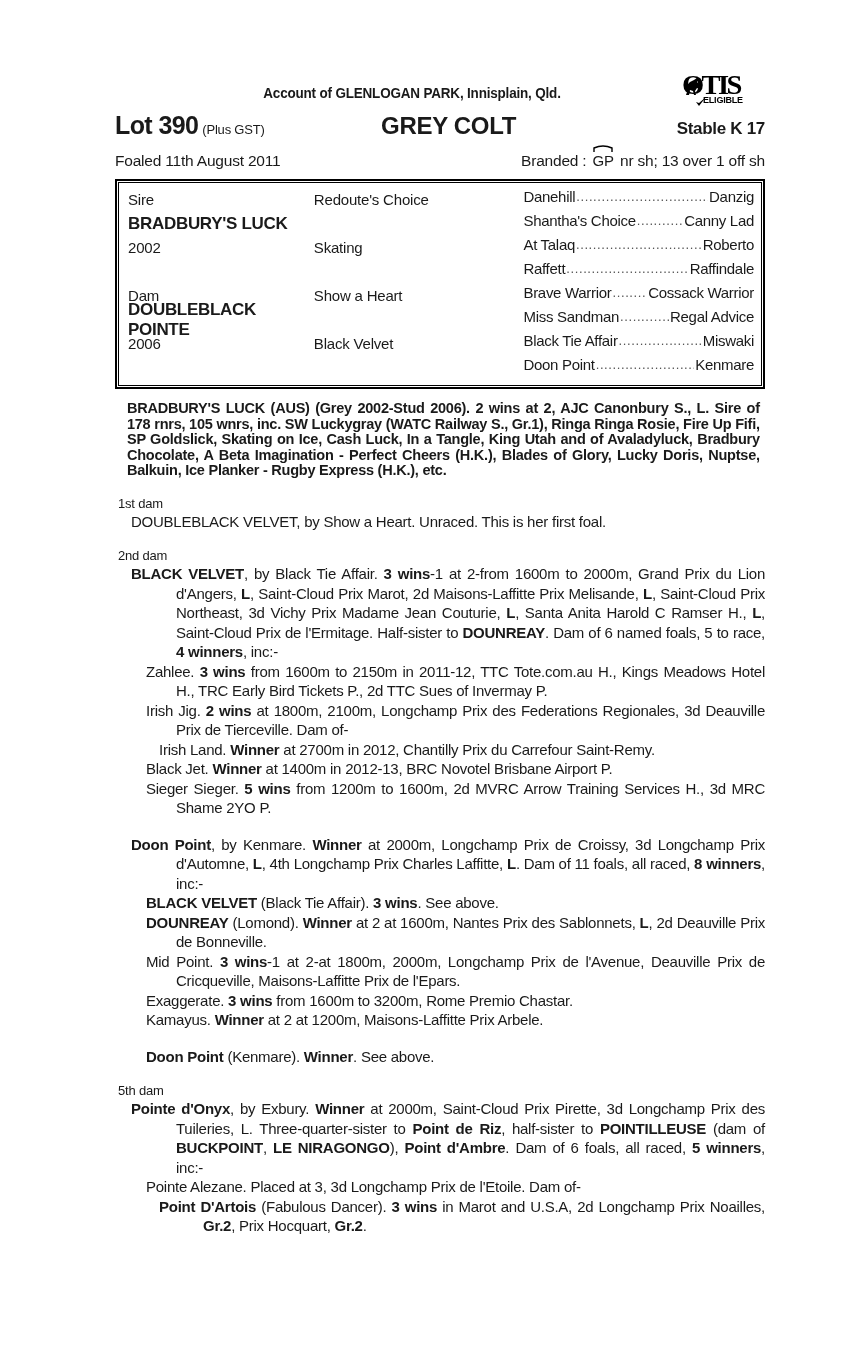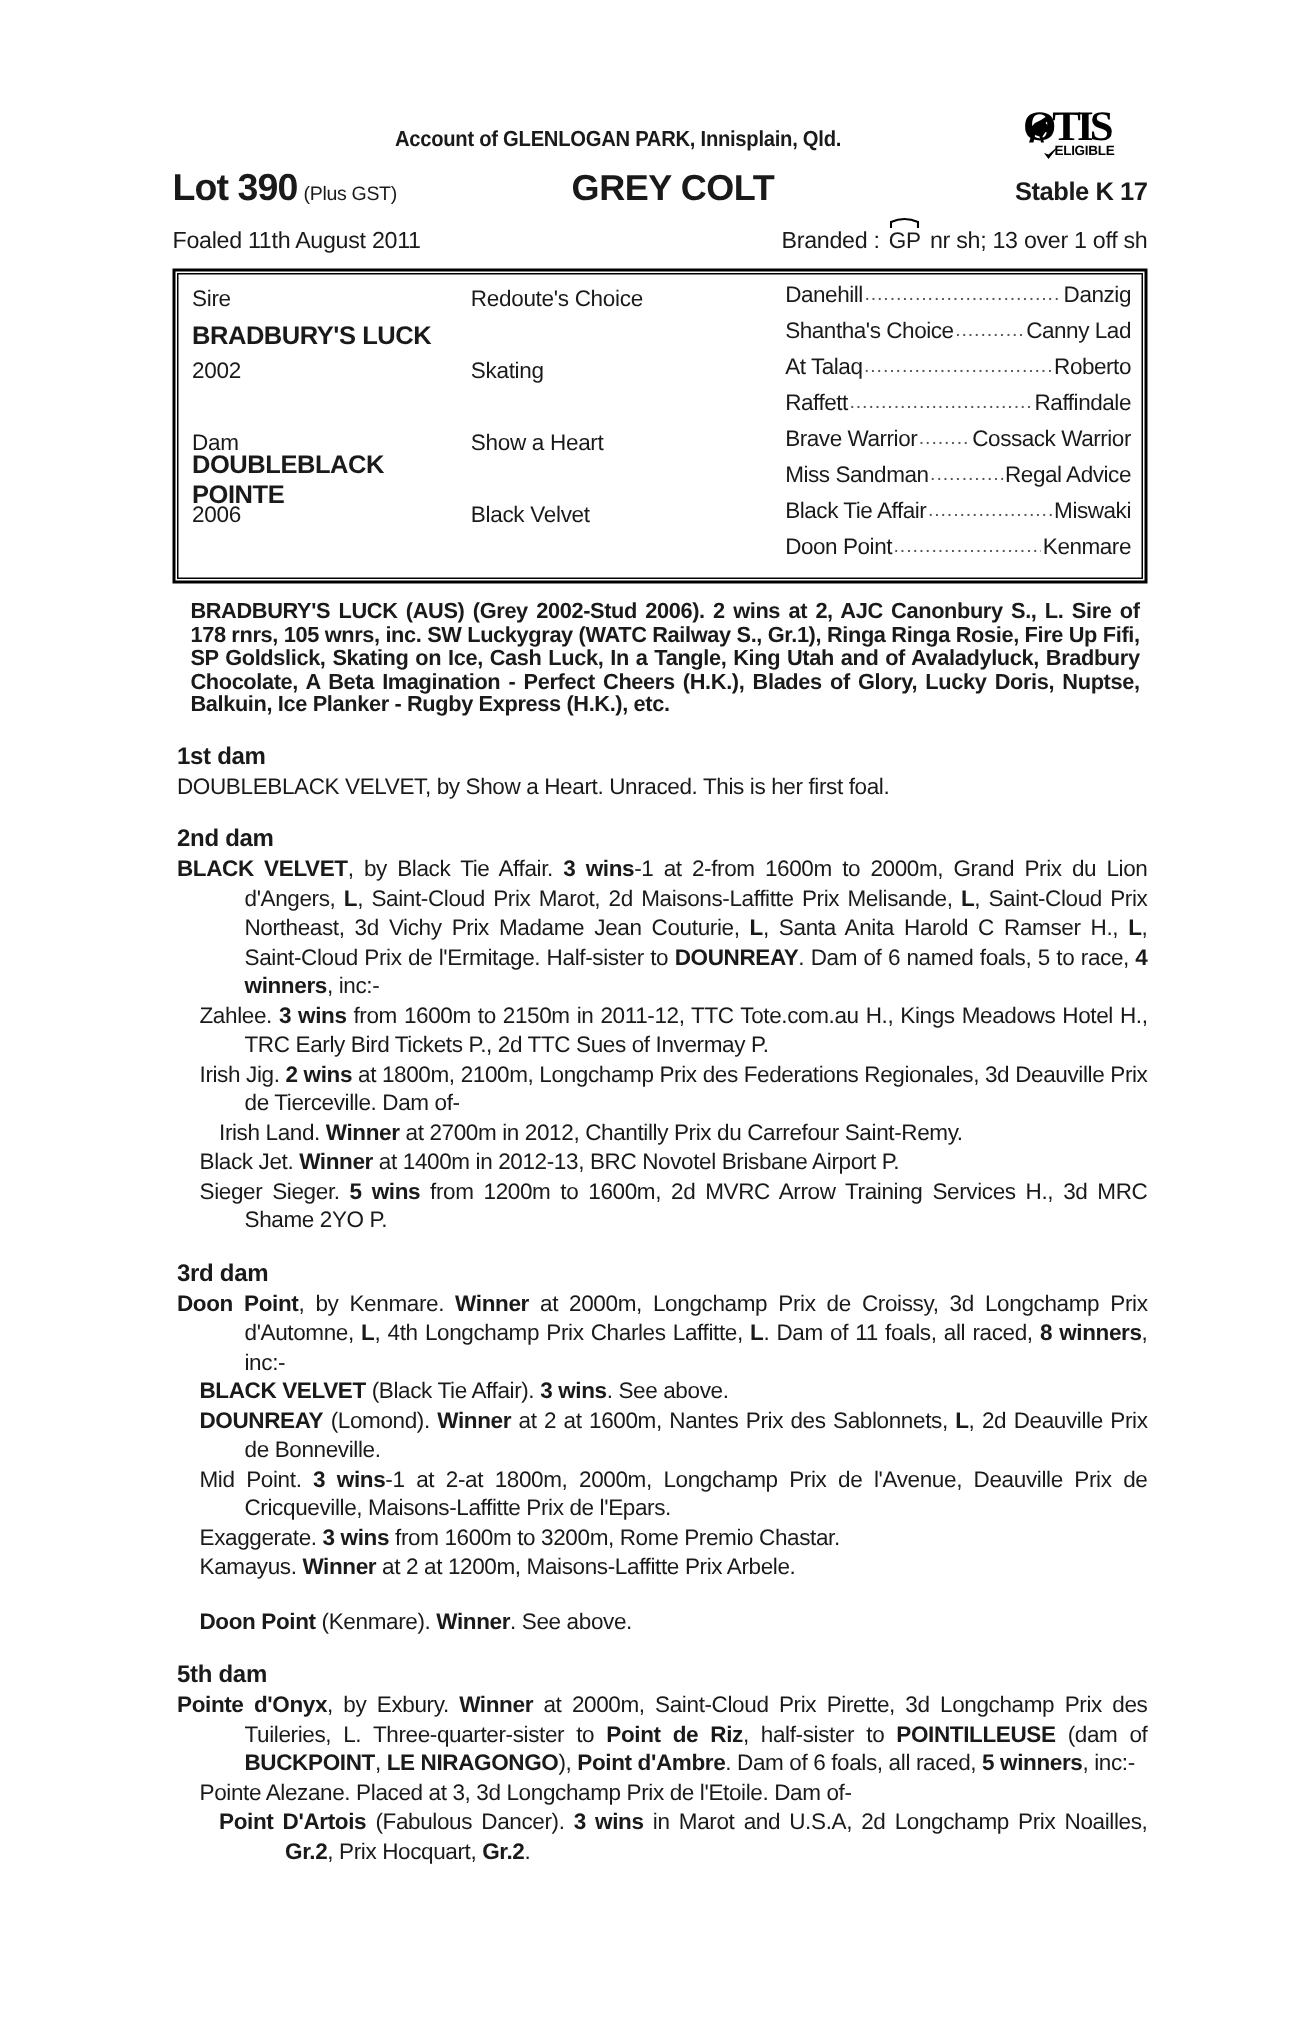"1st dam" .dam-head { font-size: 16px -> 13px; font-weight: bold -> normal }
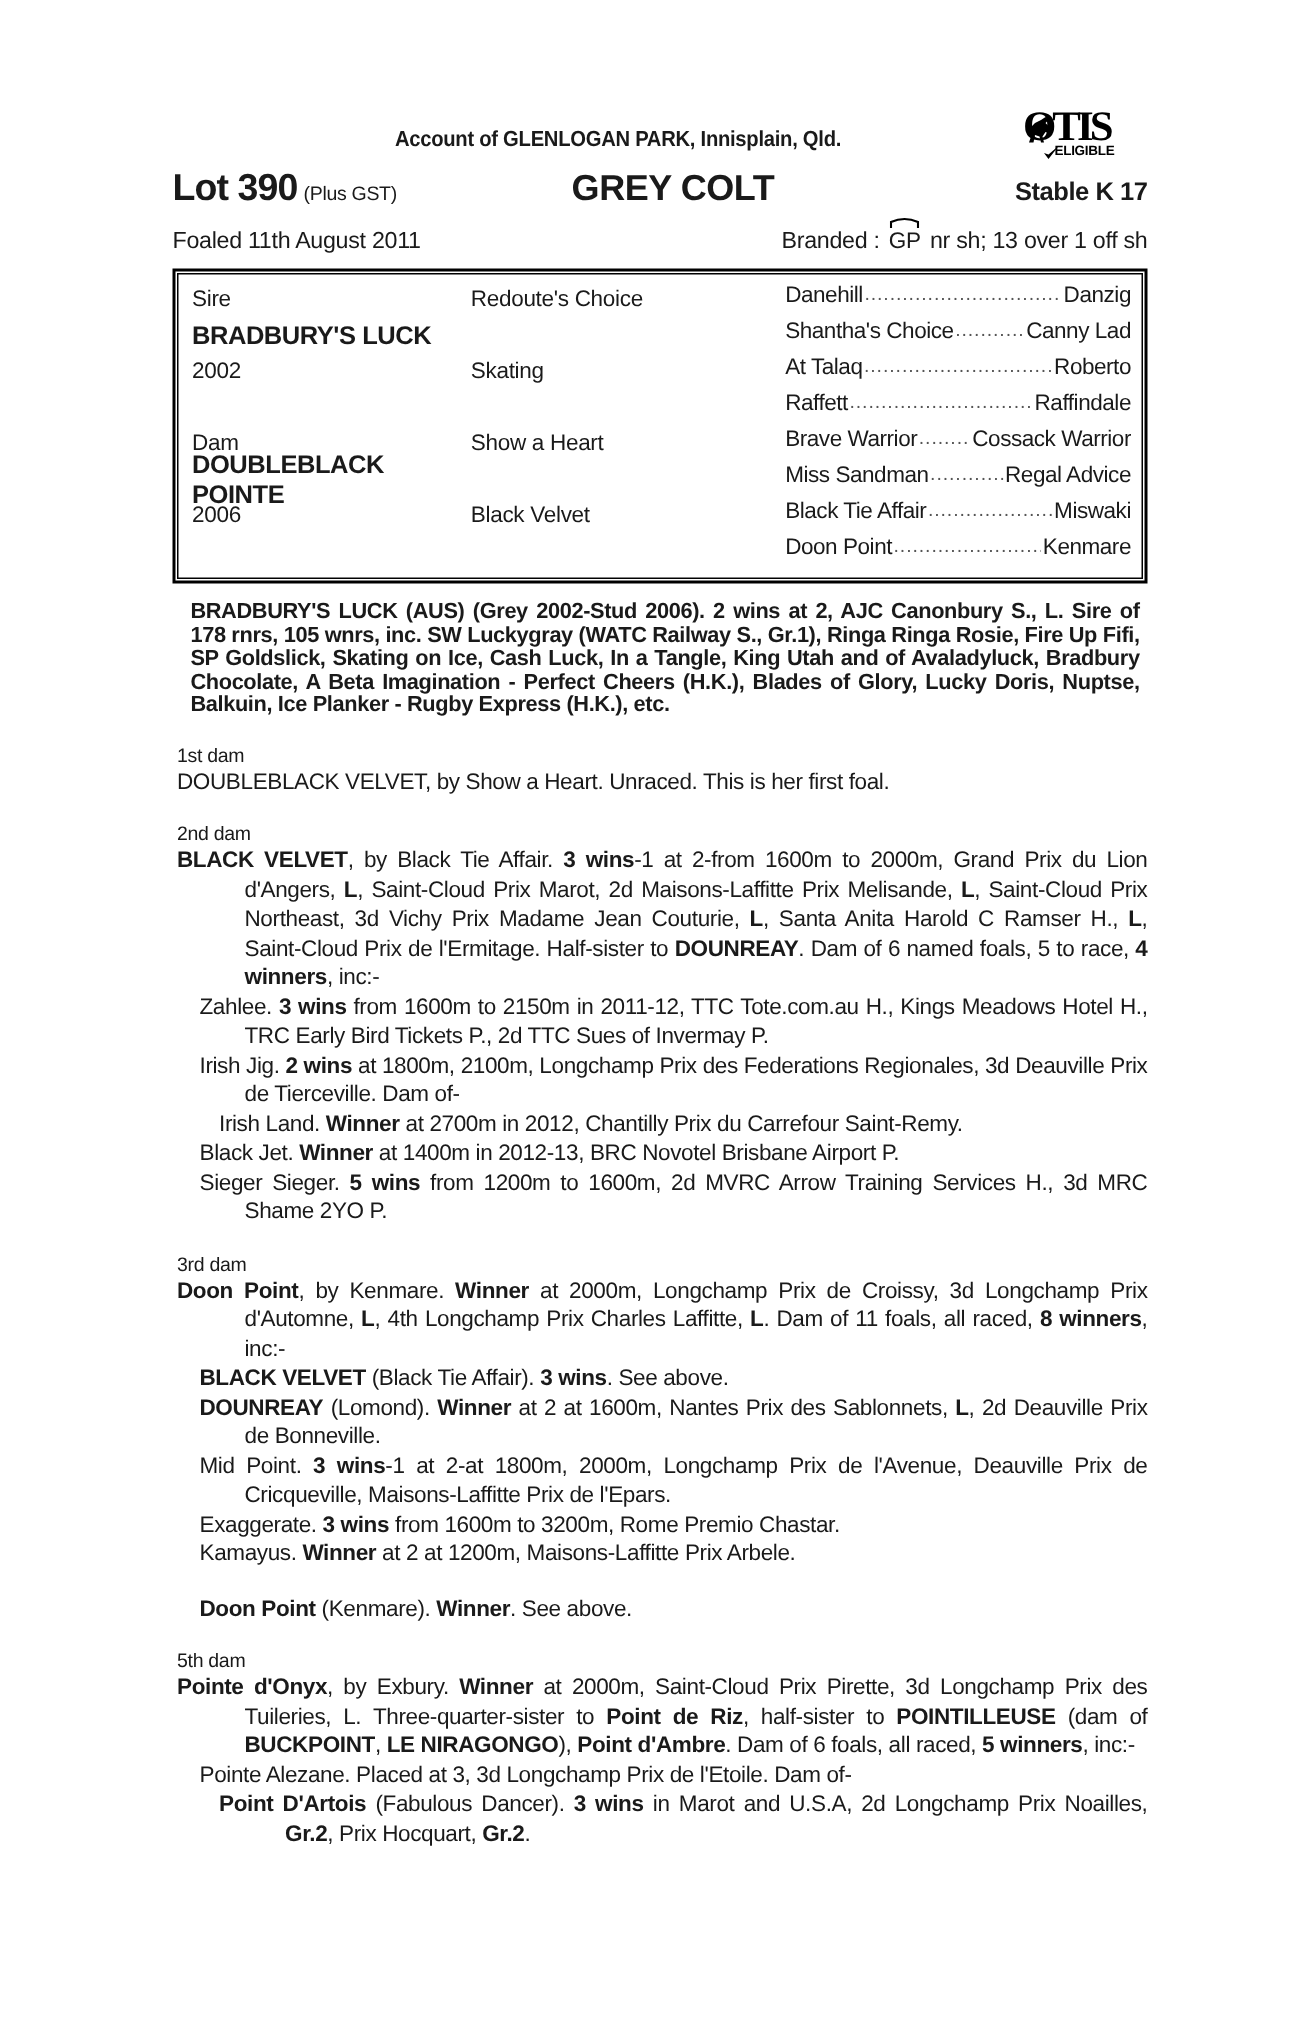"DOUBLEBLACK VELVET, by Show a" .entry { margin-left: 3px -> 16px }
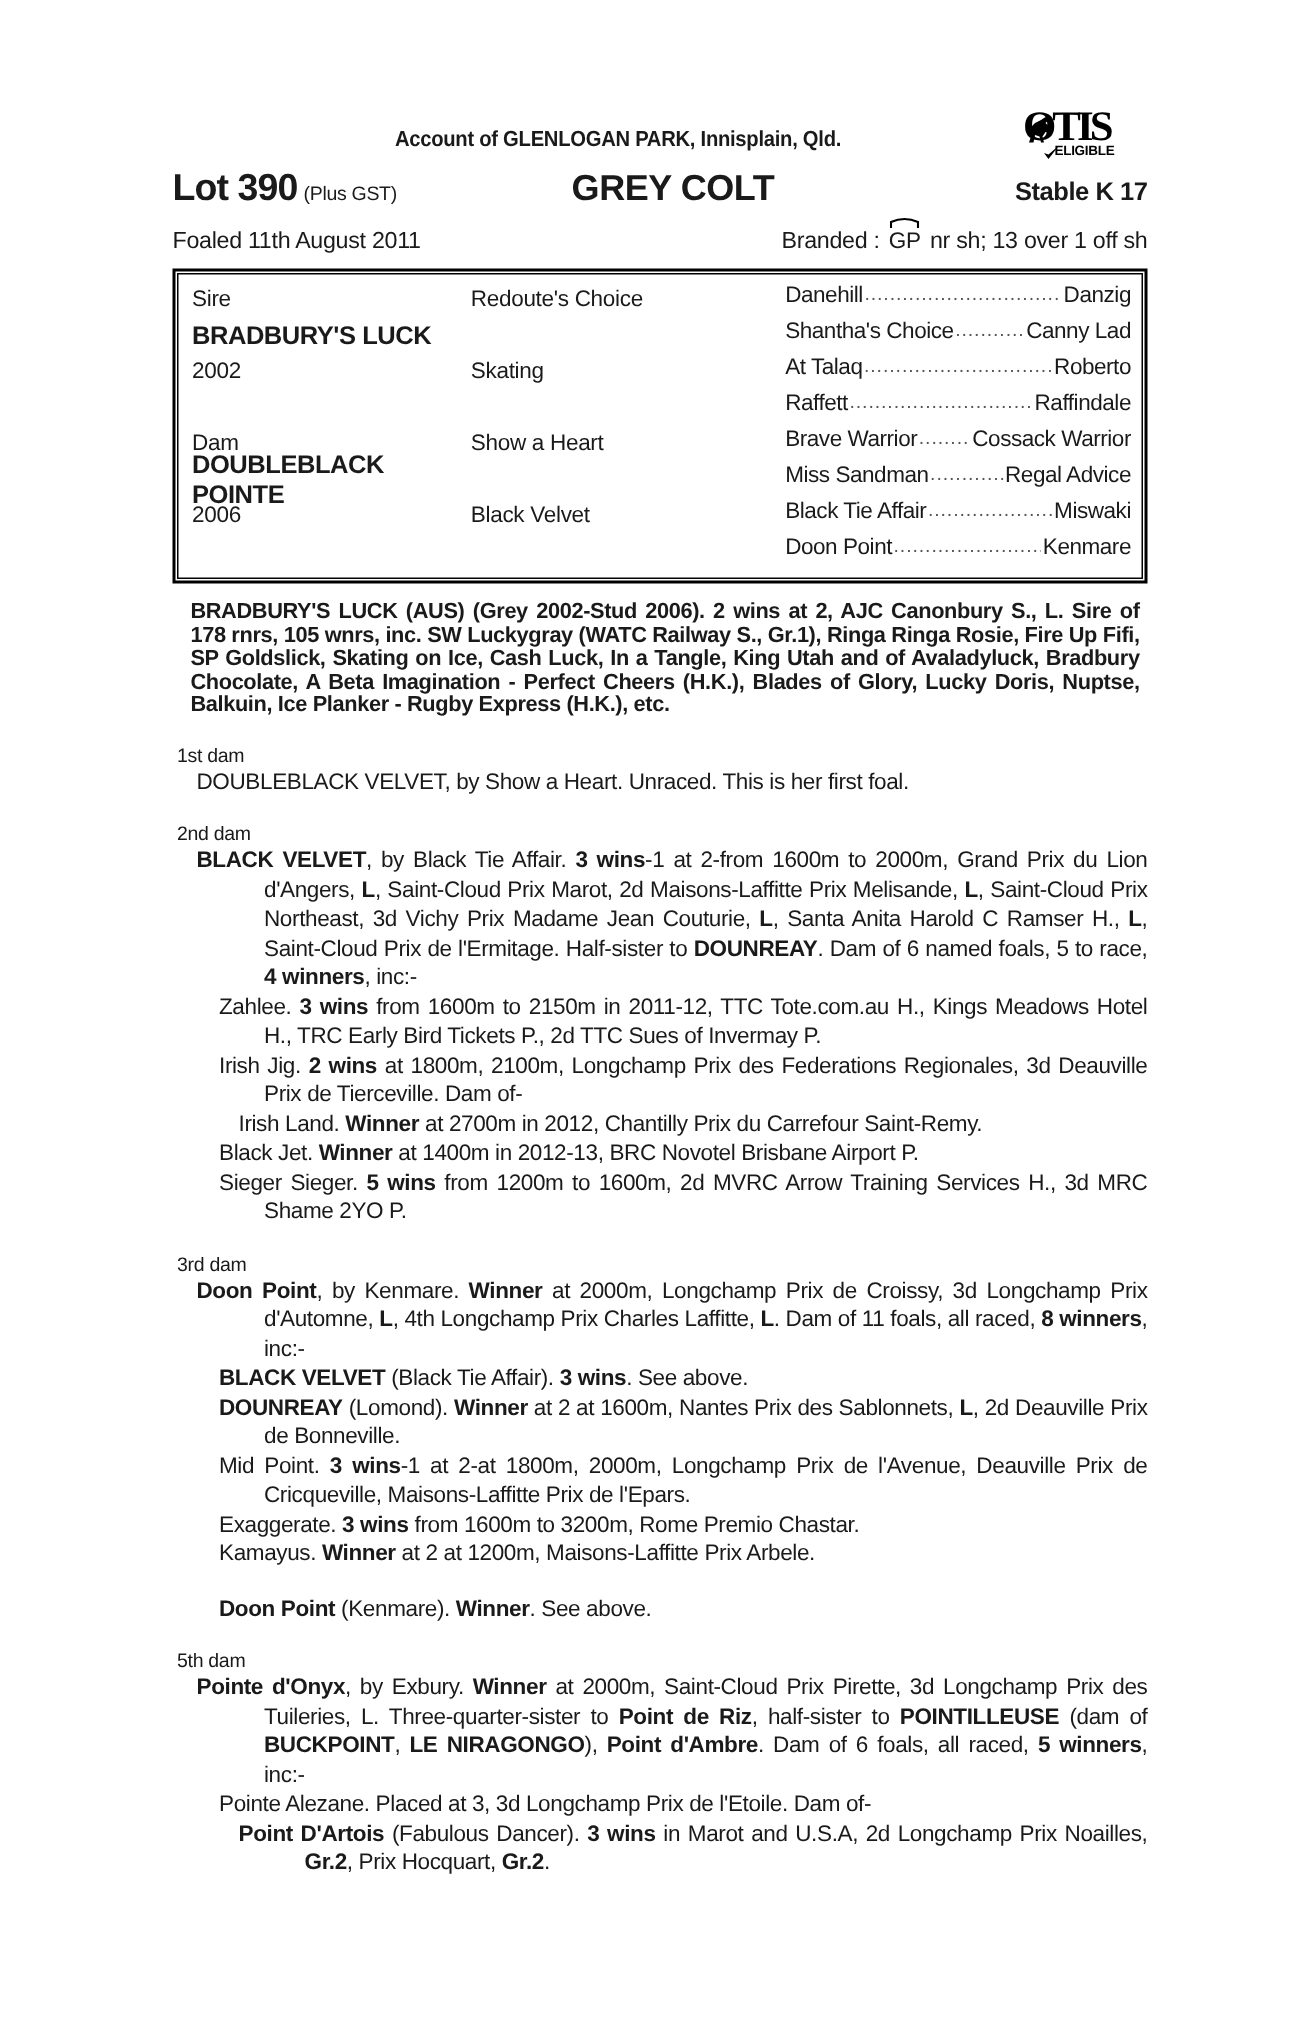"3rd dam" div.dam-head { html: <div>3rd dam</div> -> none }
